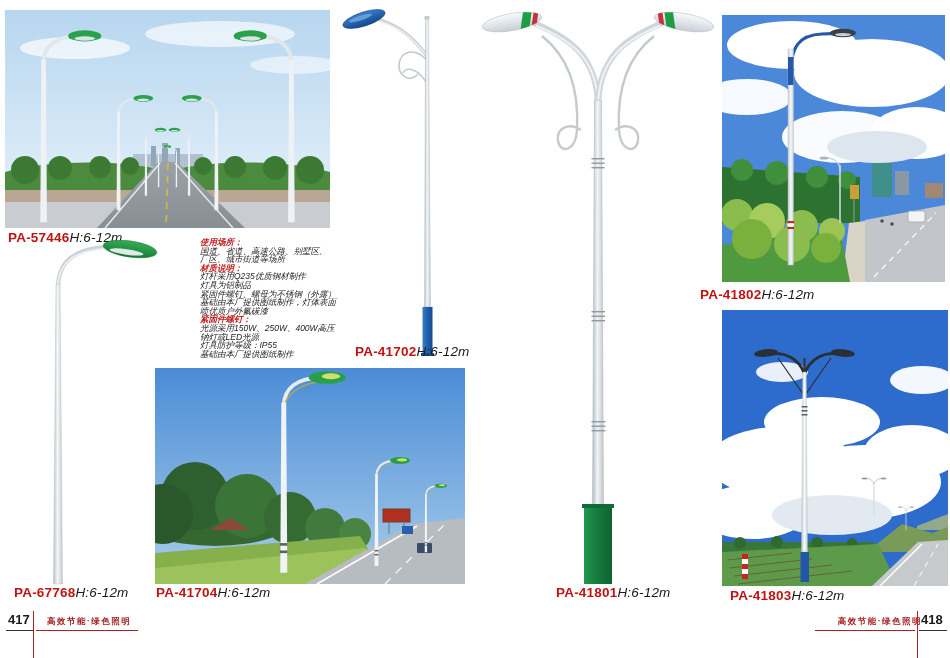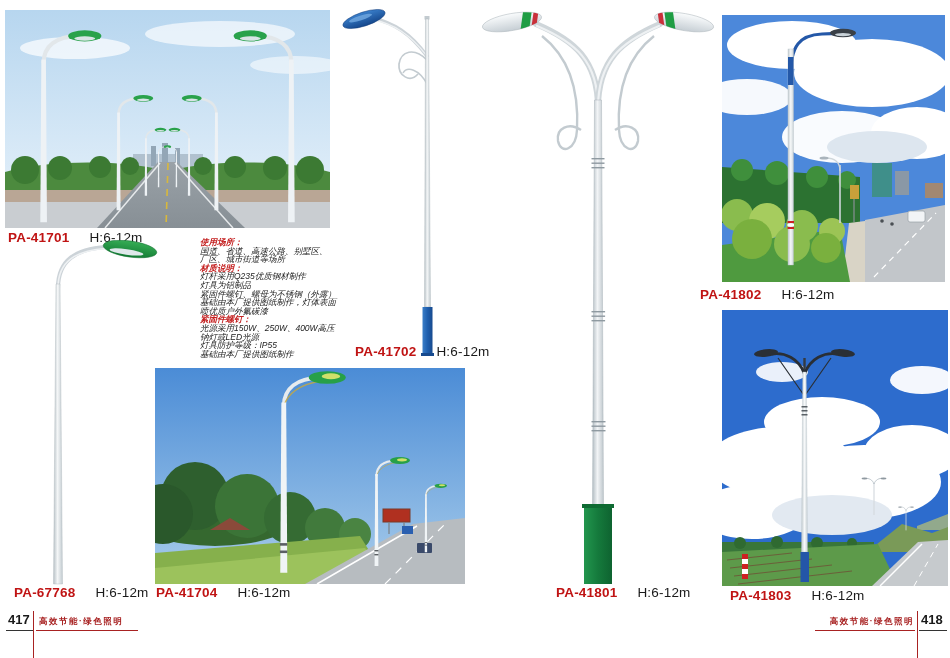"PA-41701" span.model { text: PA-41701 -> PA-57446 }
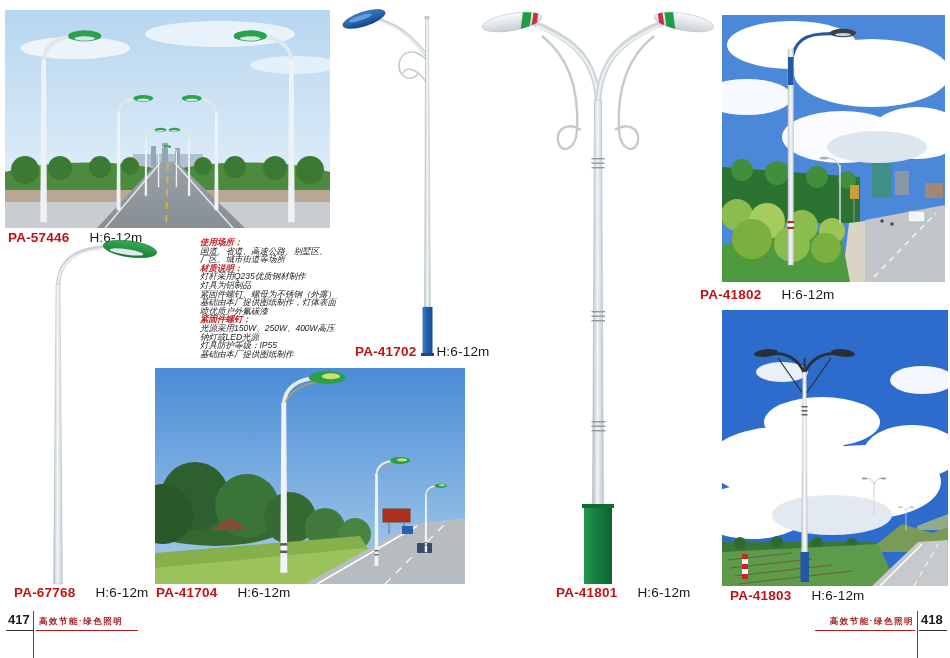"H:6-12m" .plabel .ht { font-style: none -> italic; margin-left: 20px -> 0 }
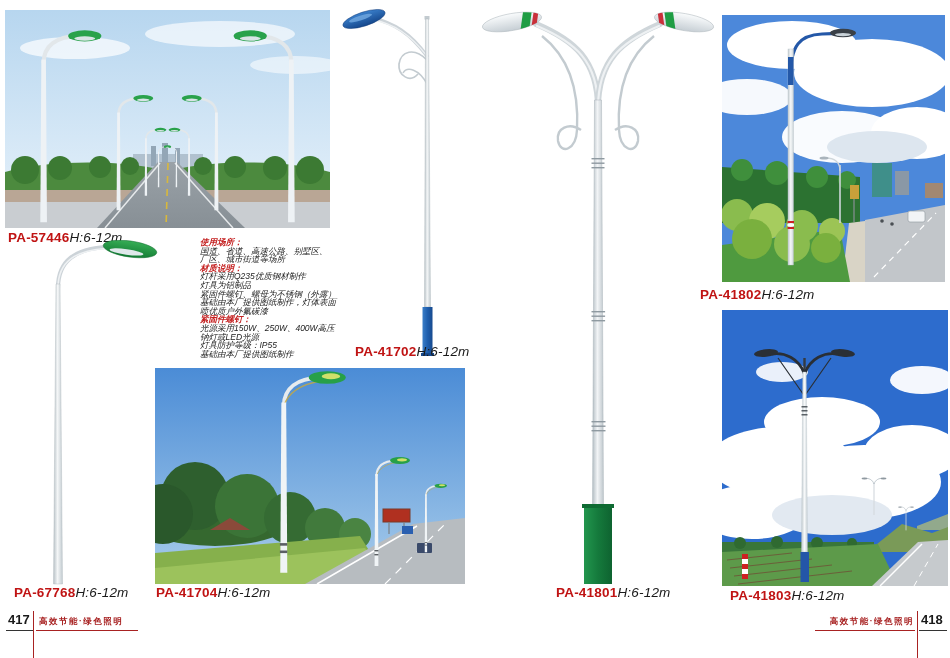"高效节能·绿色照明" .footer-slogan { margin-left: none -> 8px }
